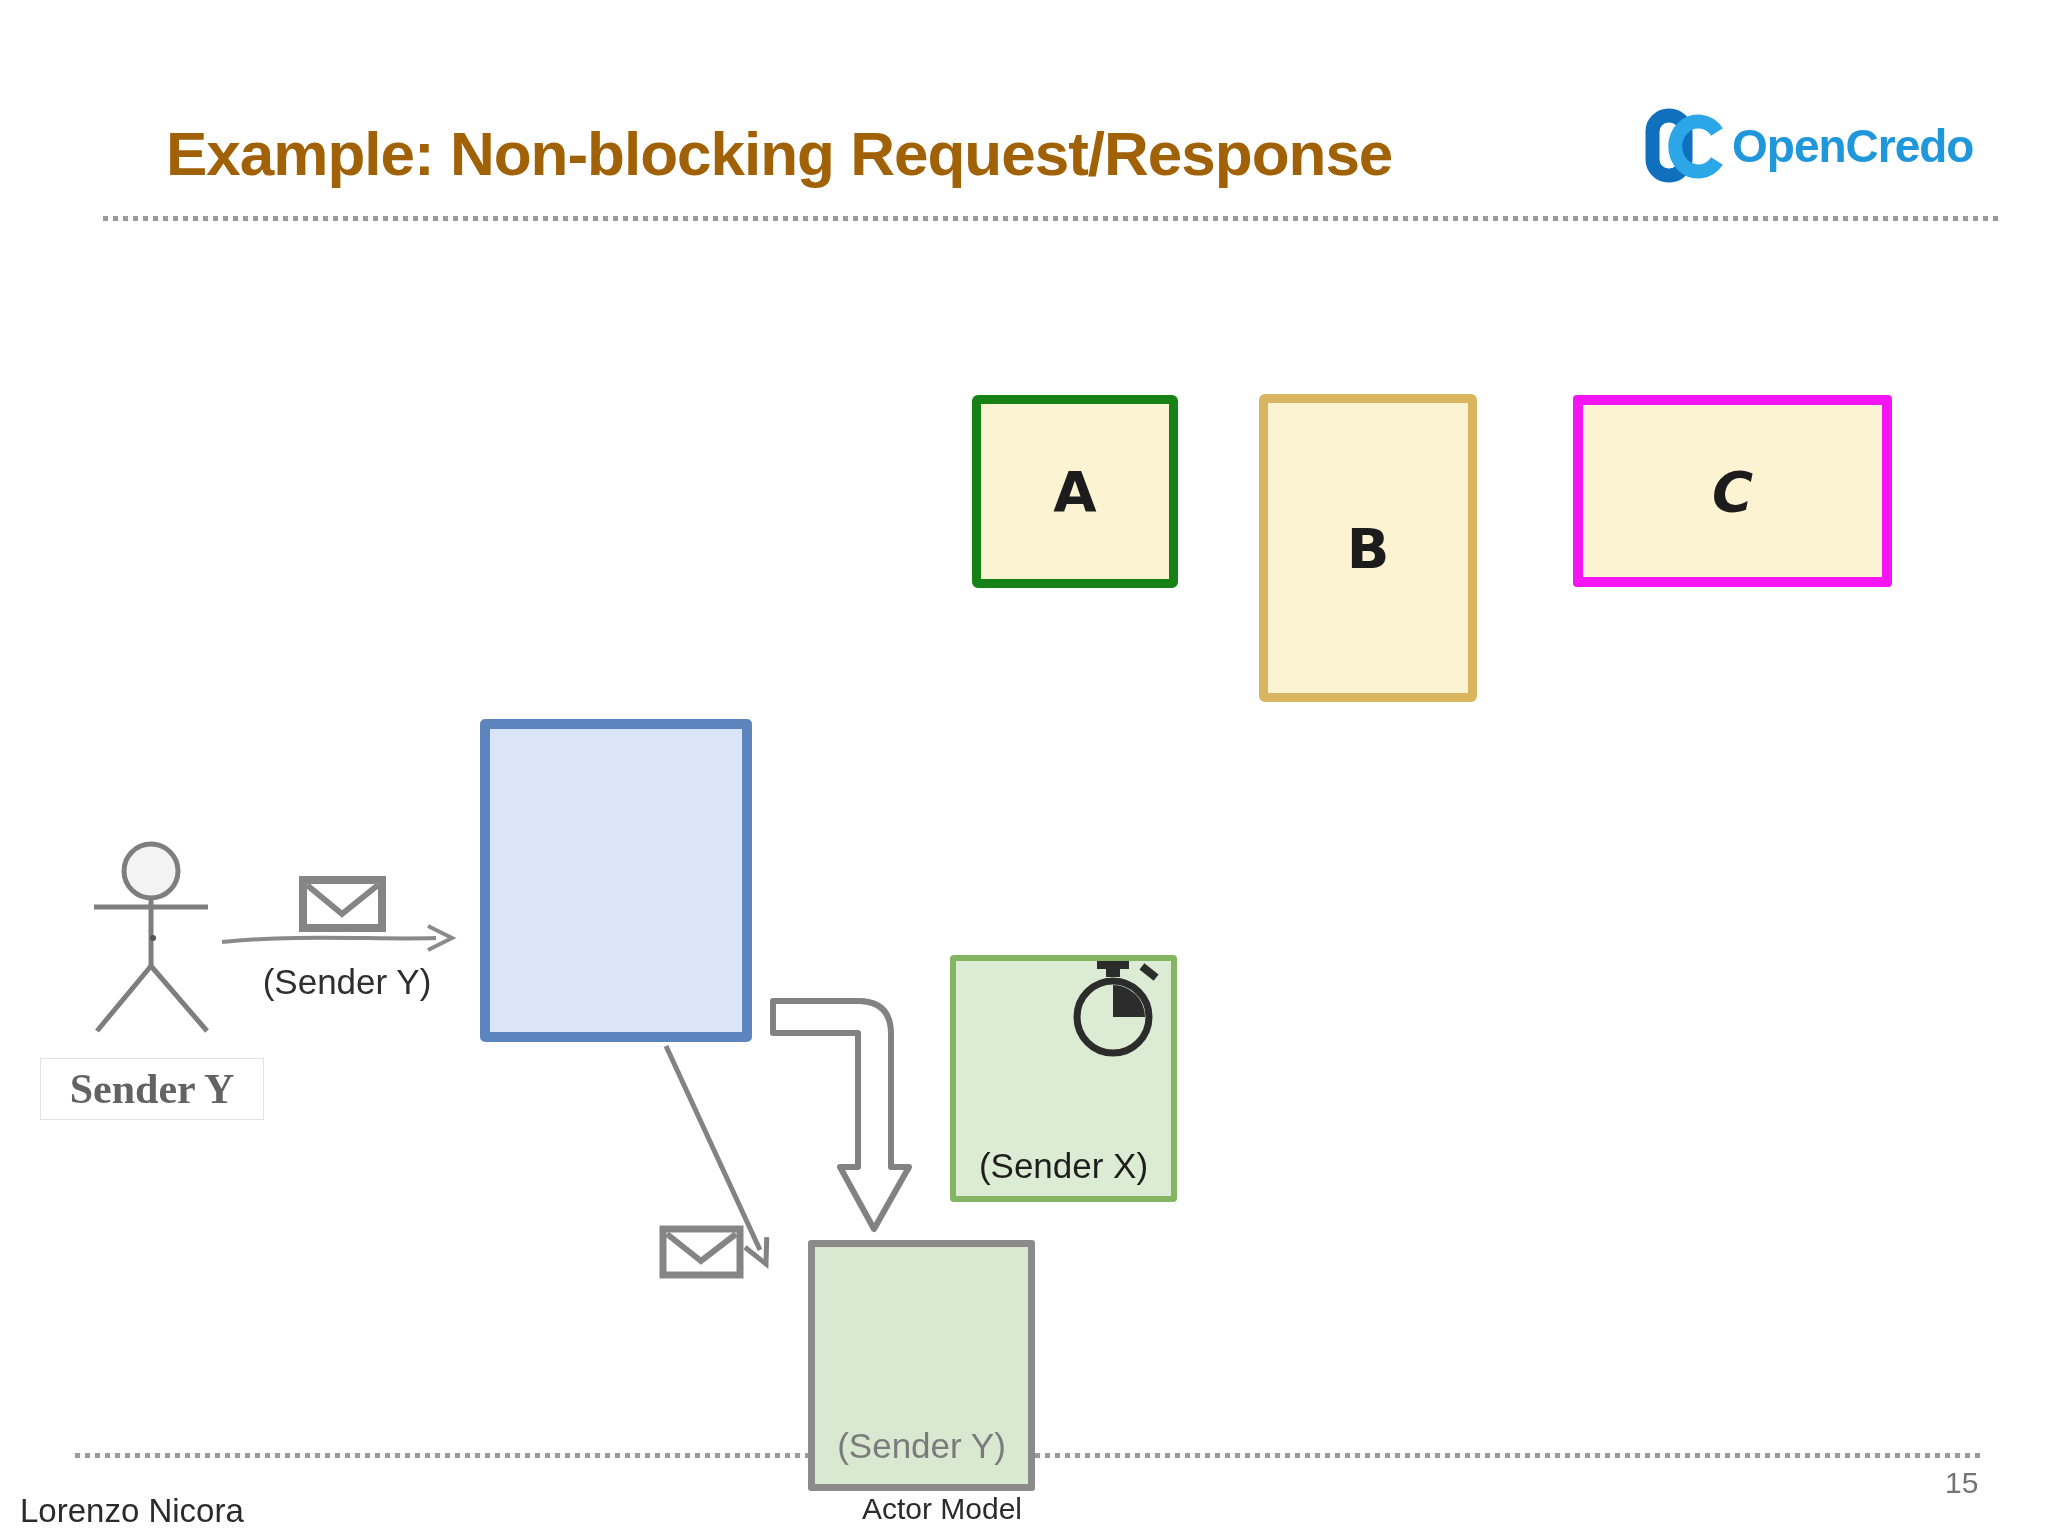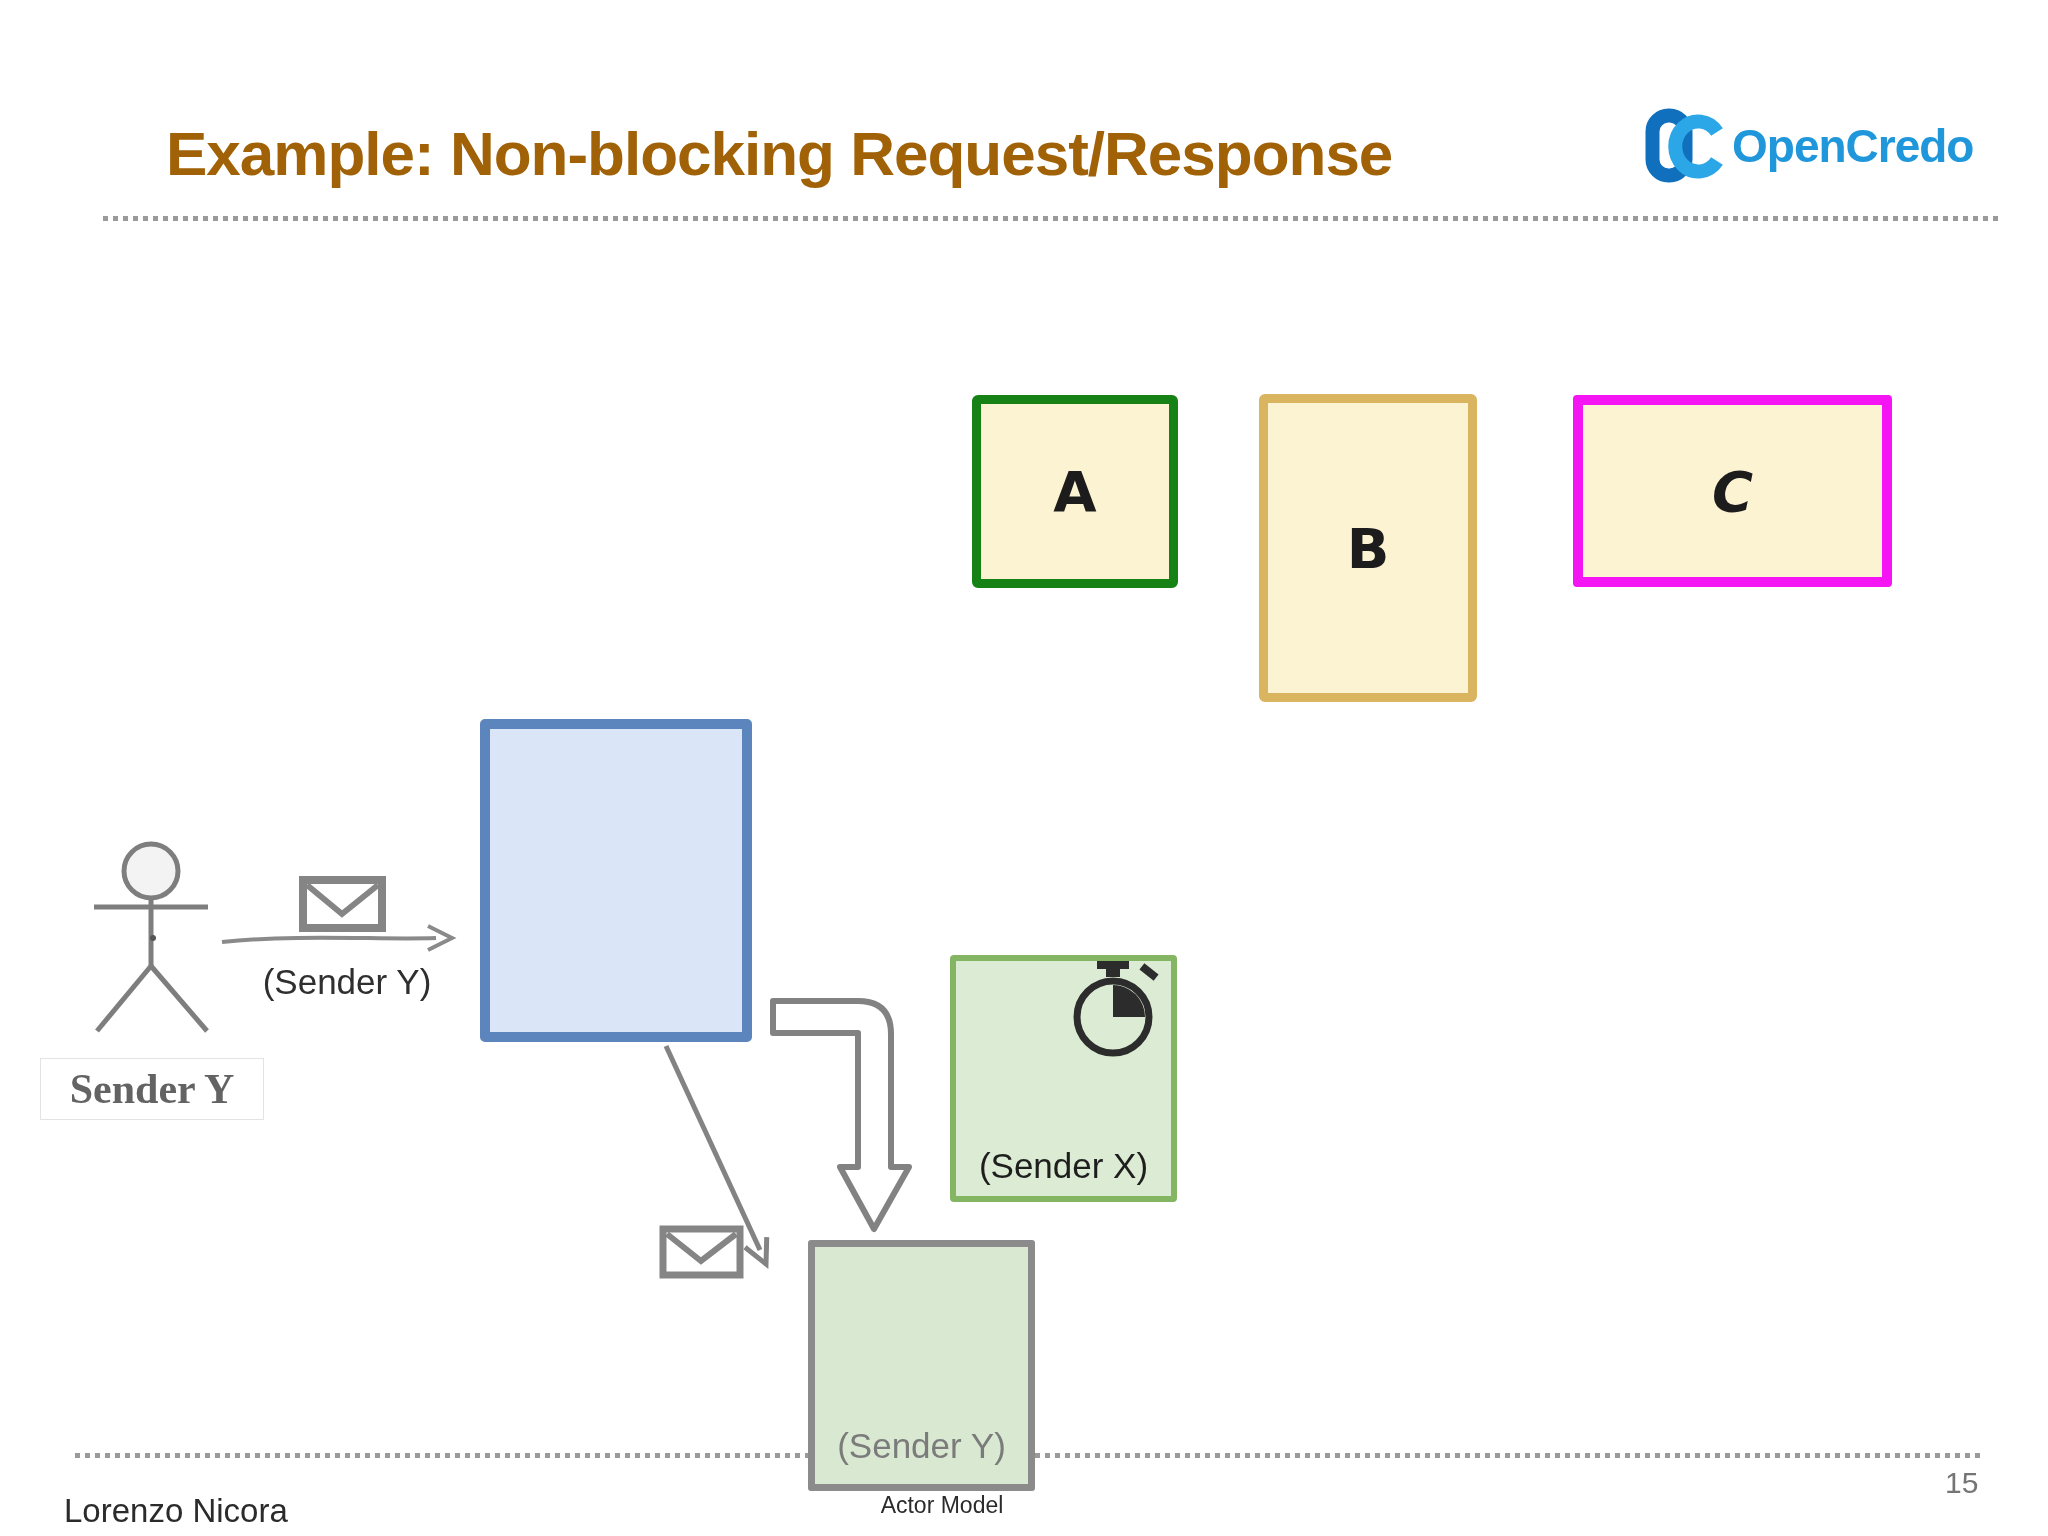"Lorenzo Nicora" .footer-left { margin-left: 44px -> none }
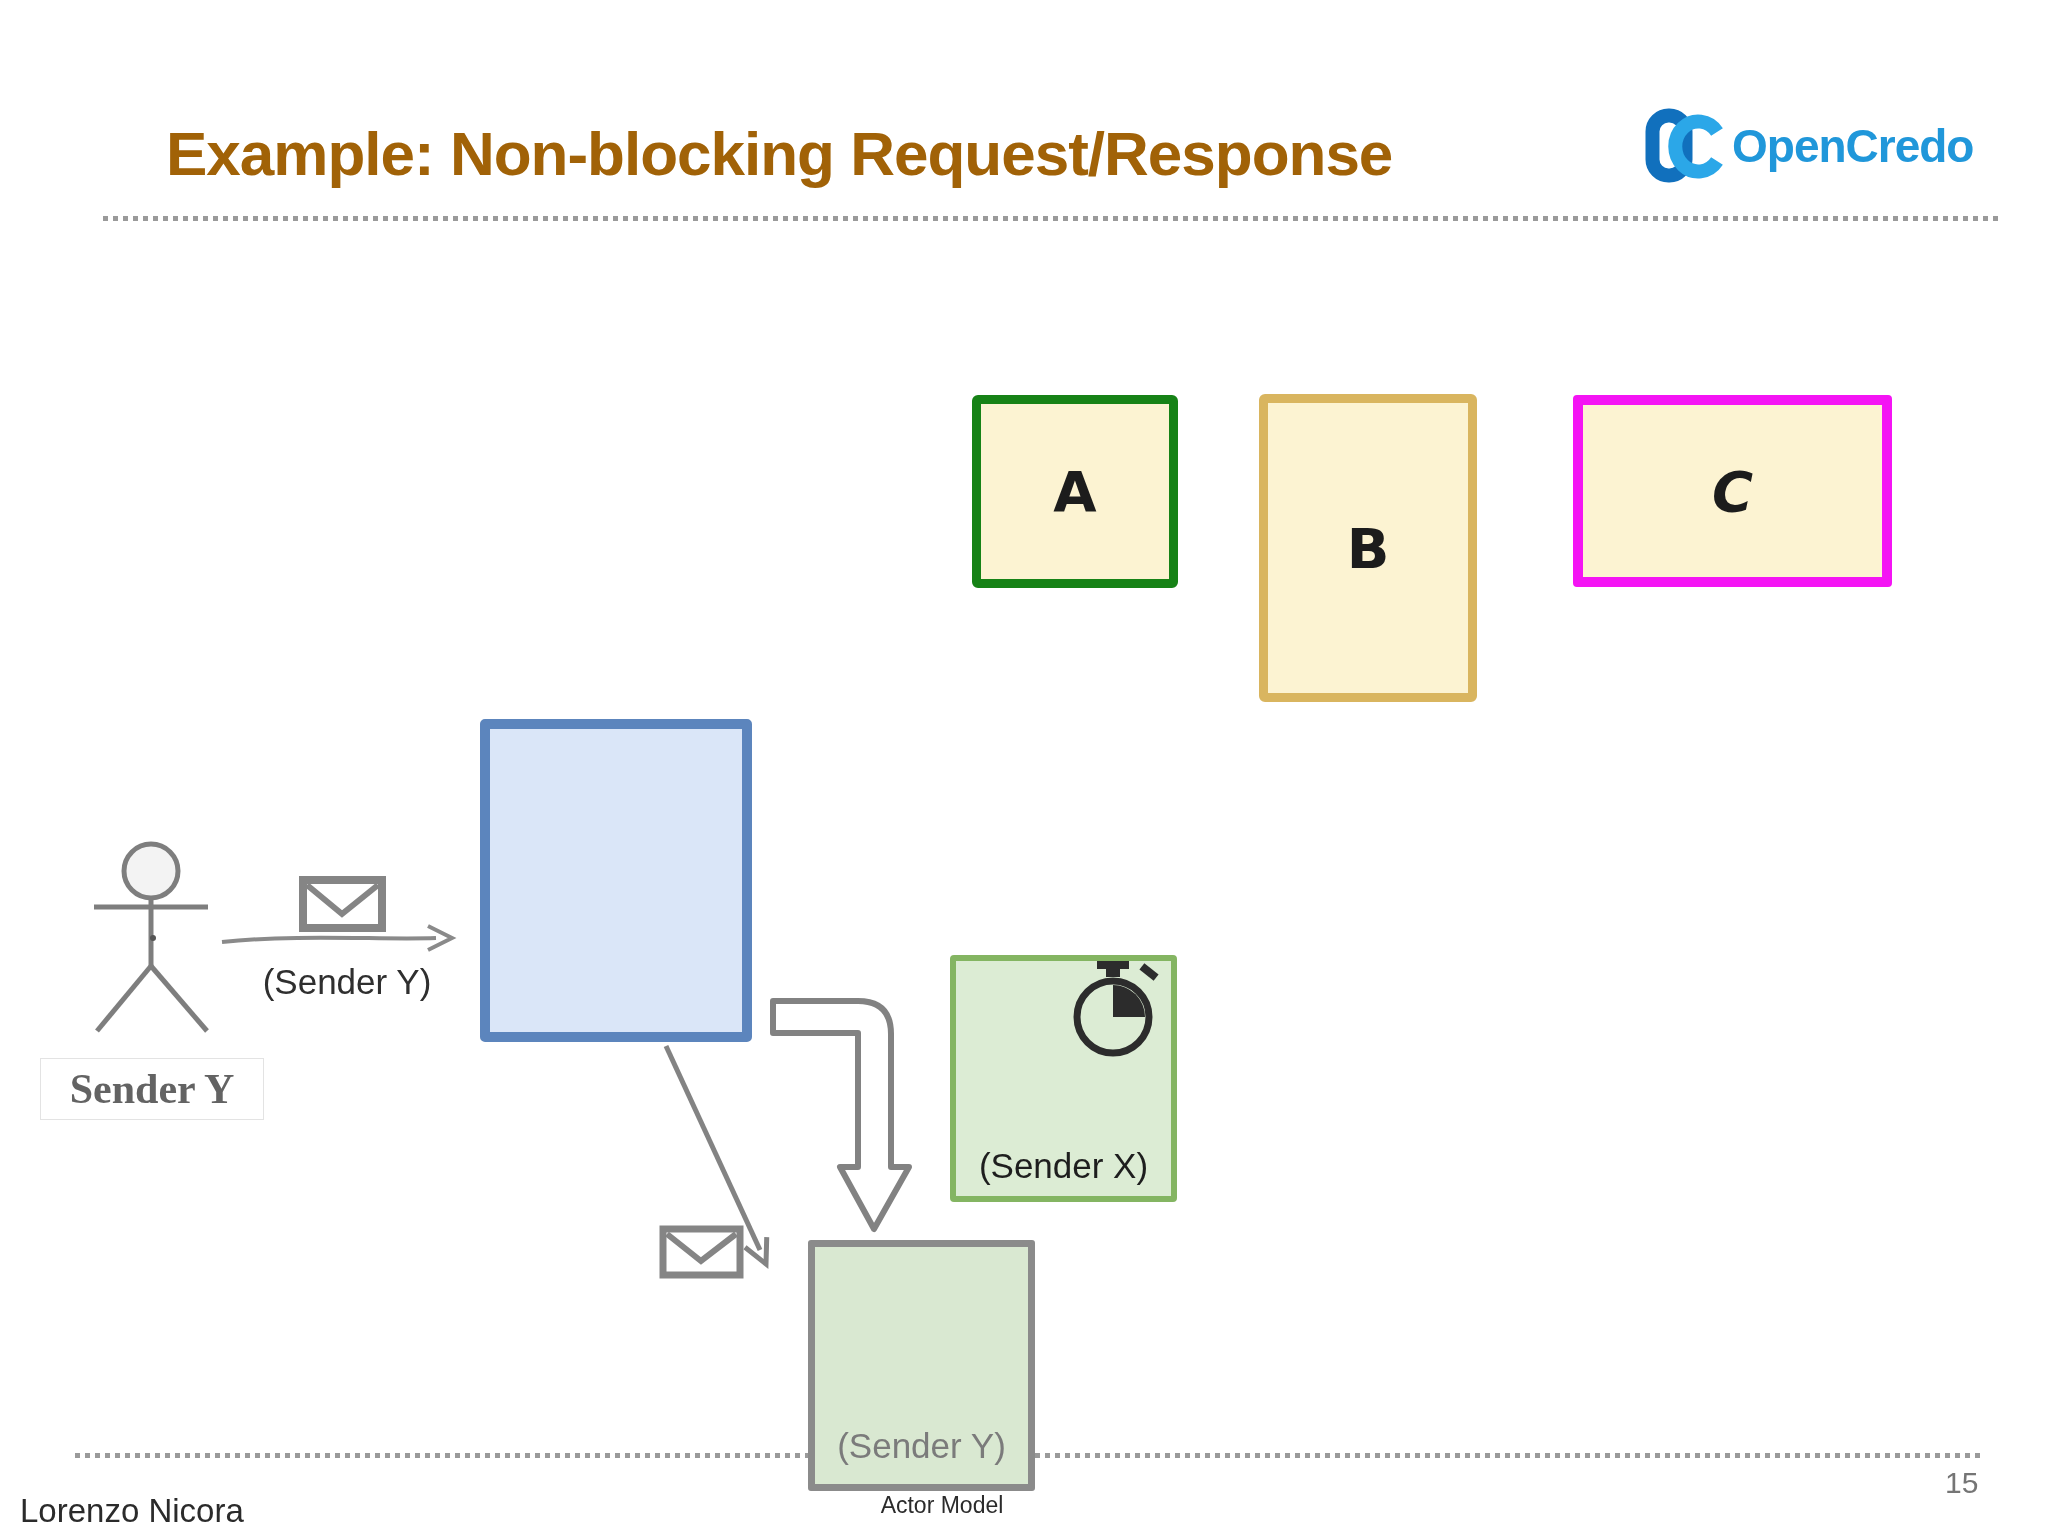"Actor Model" .footer-center { font-size: 23px -> 30px }
